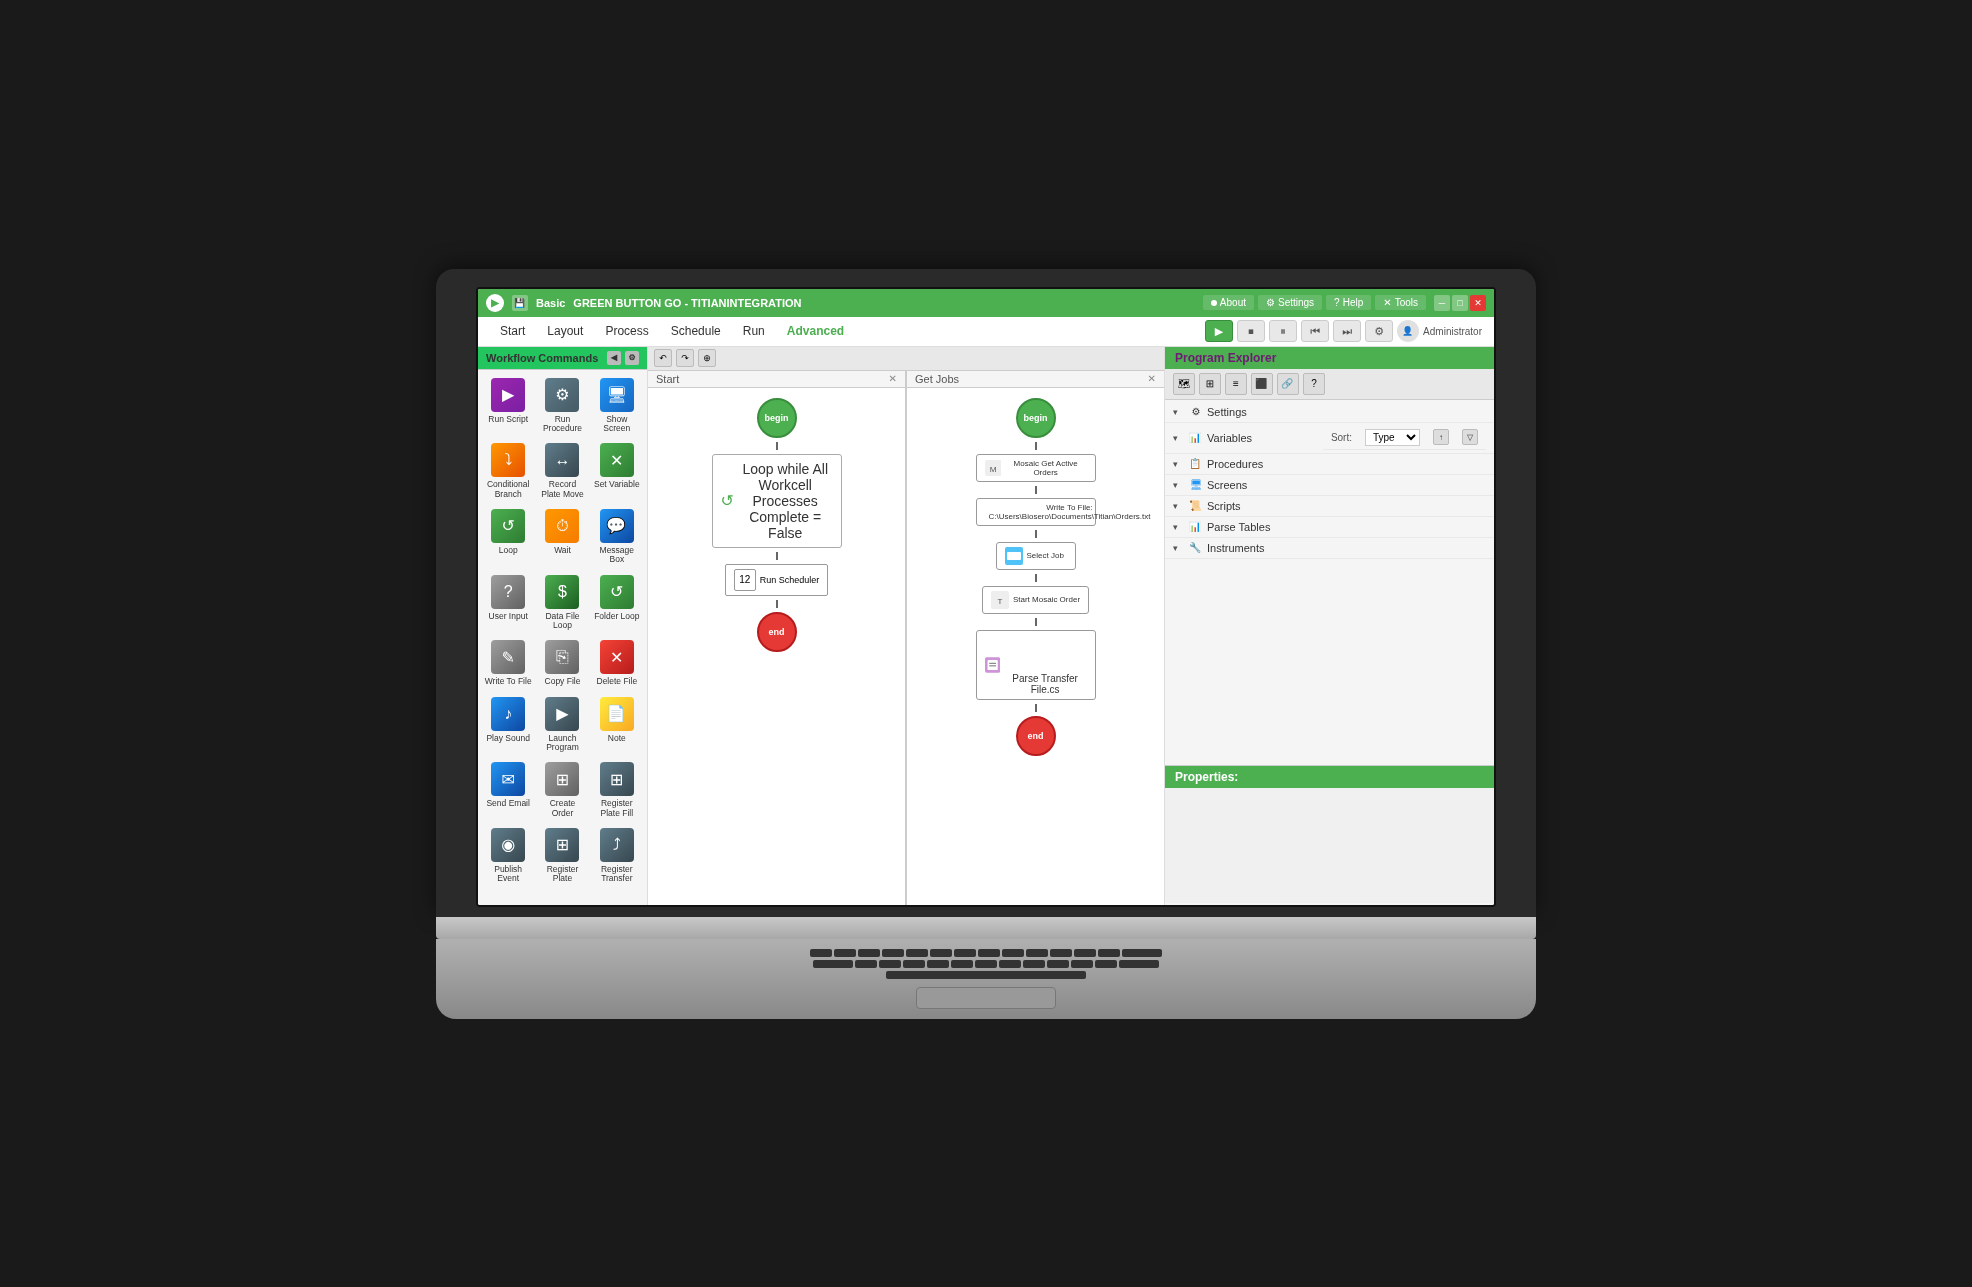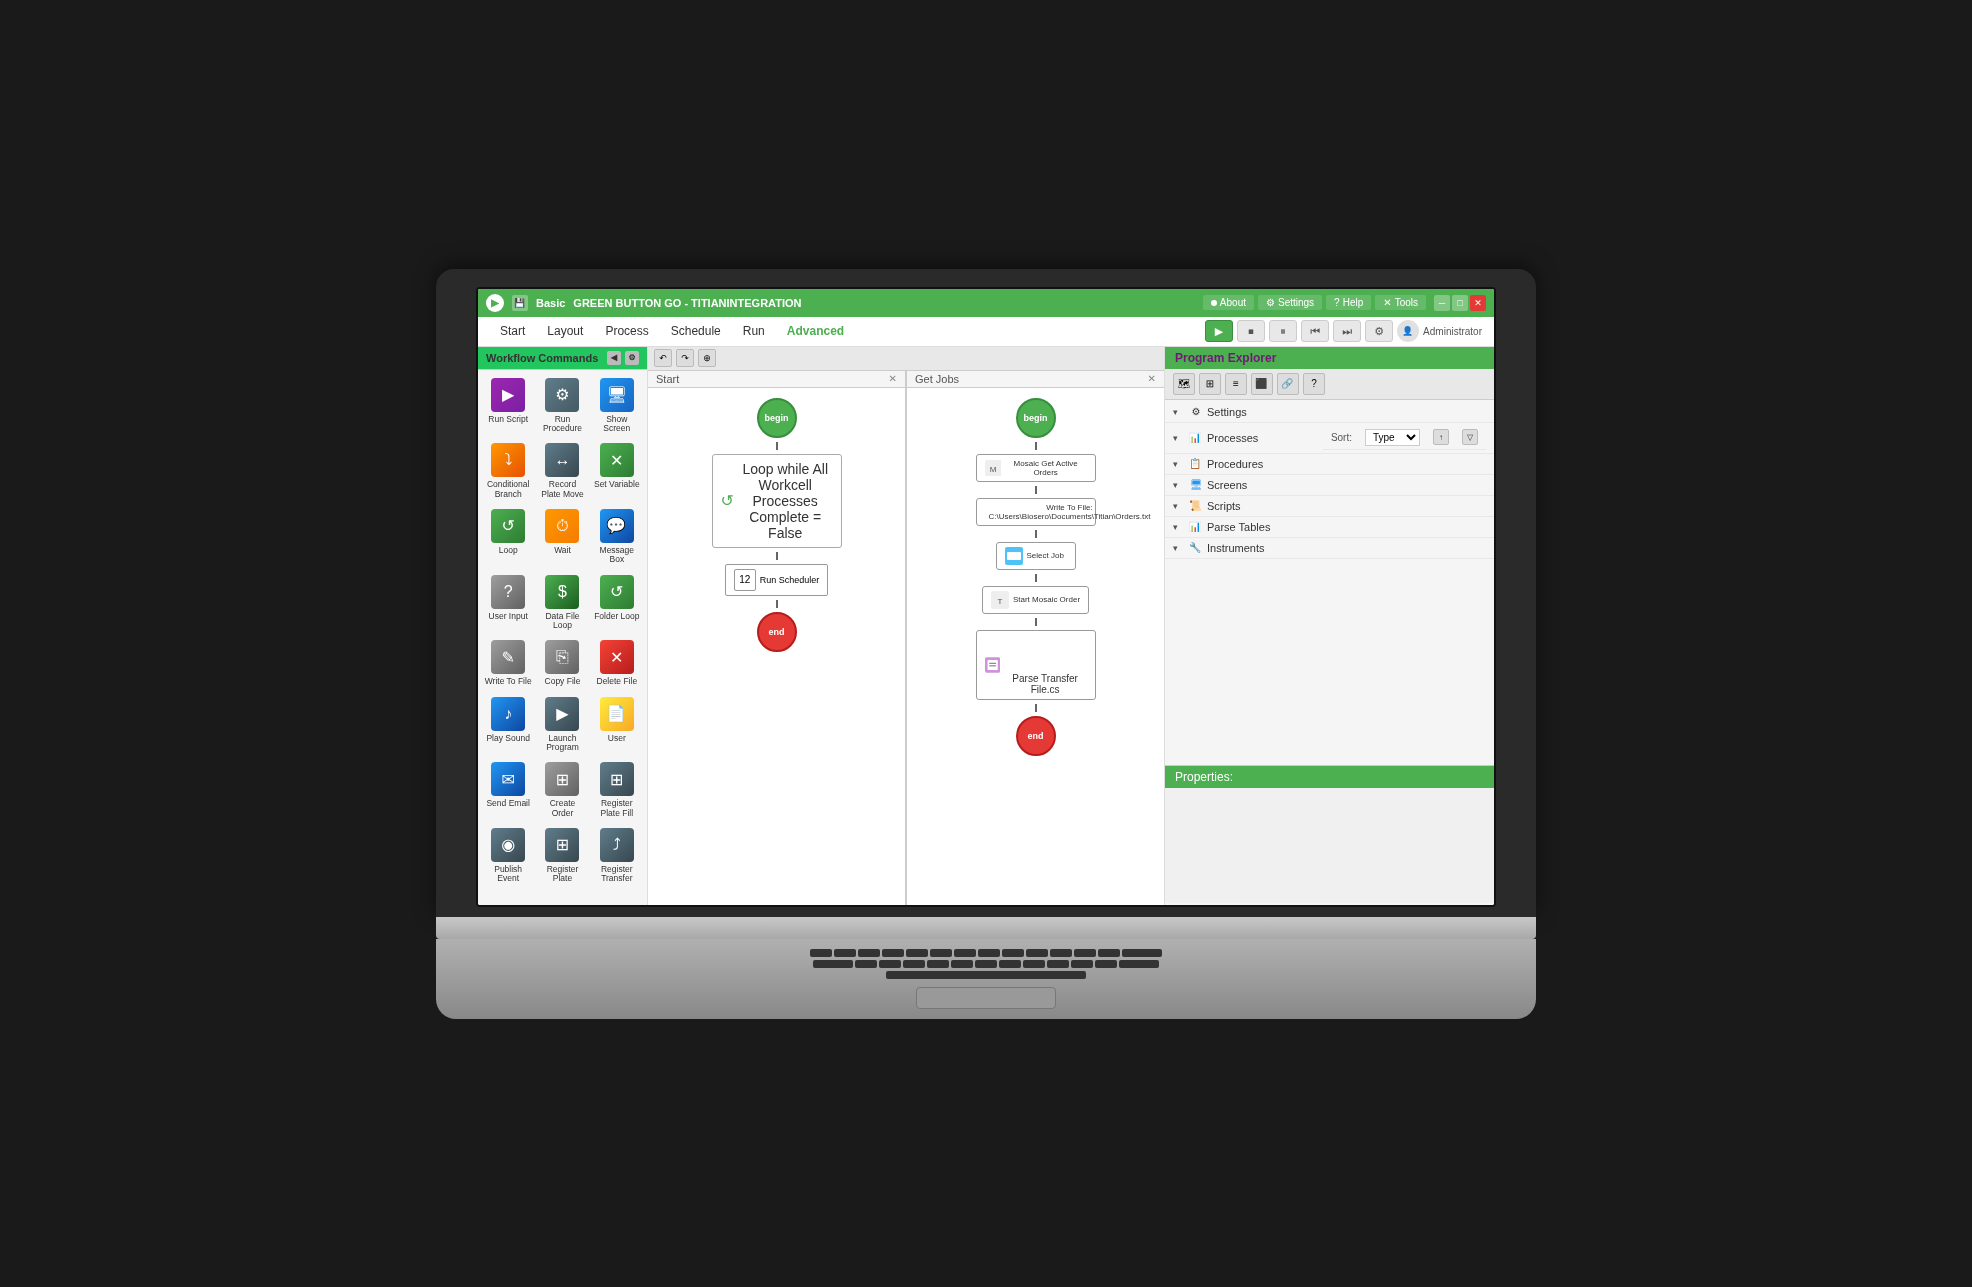"Processes" span.tree-label { text: Processes -> Variables }
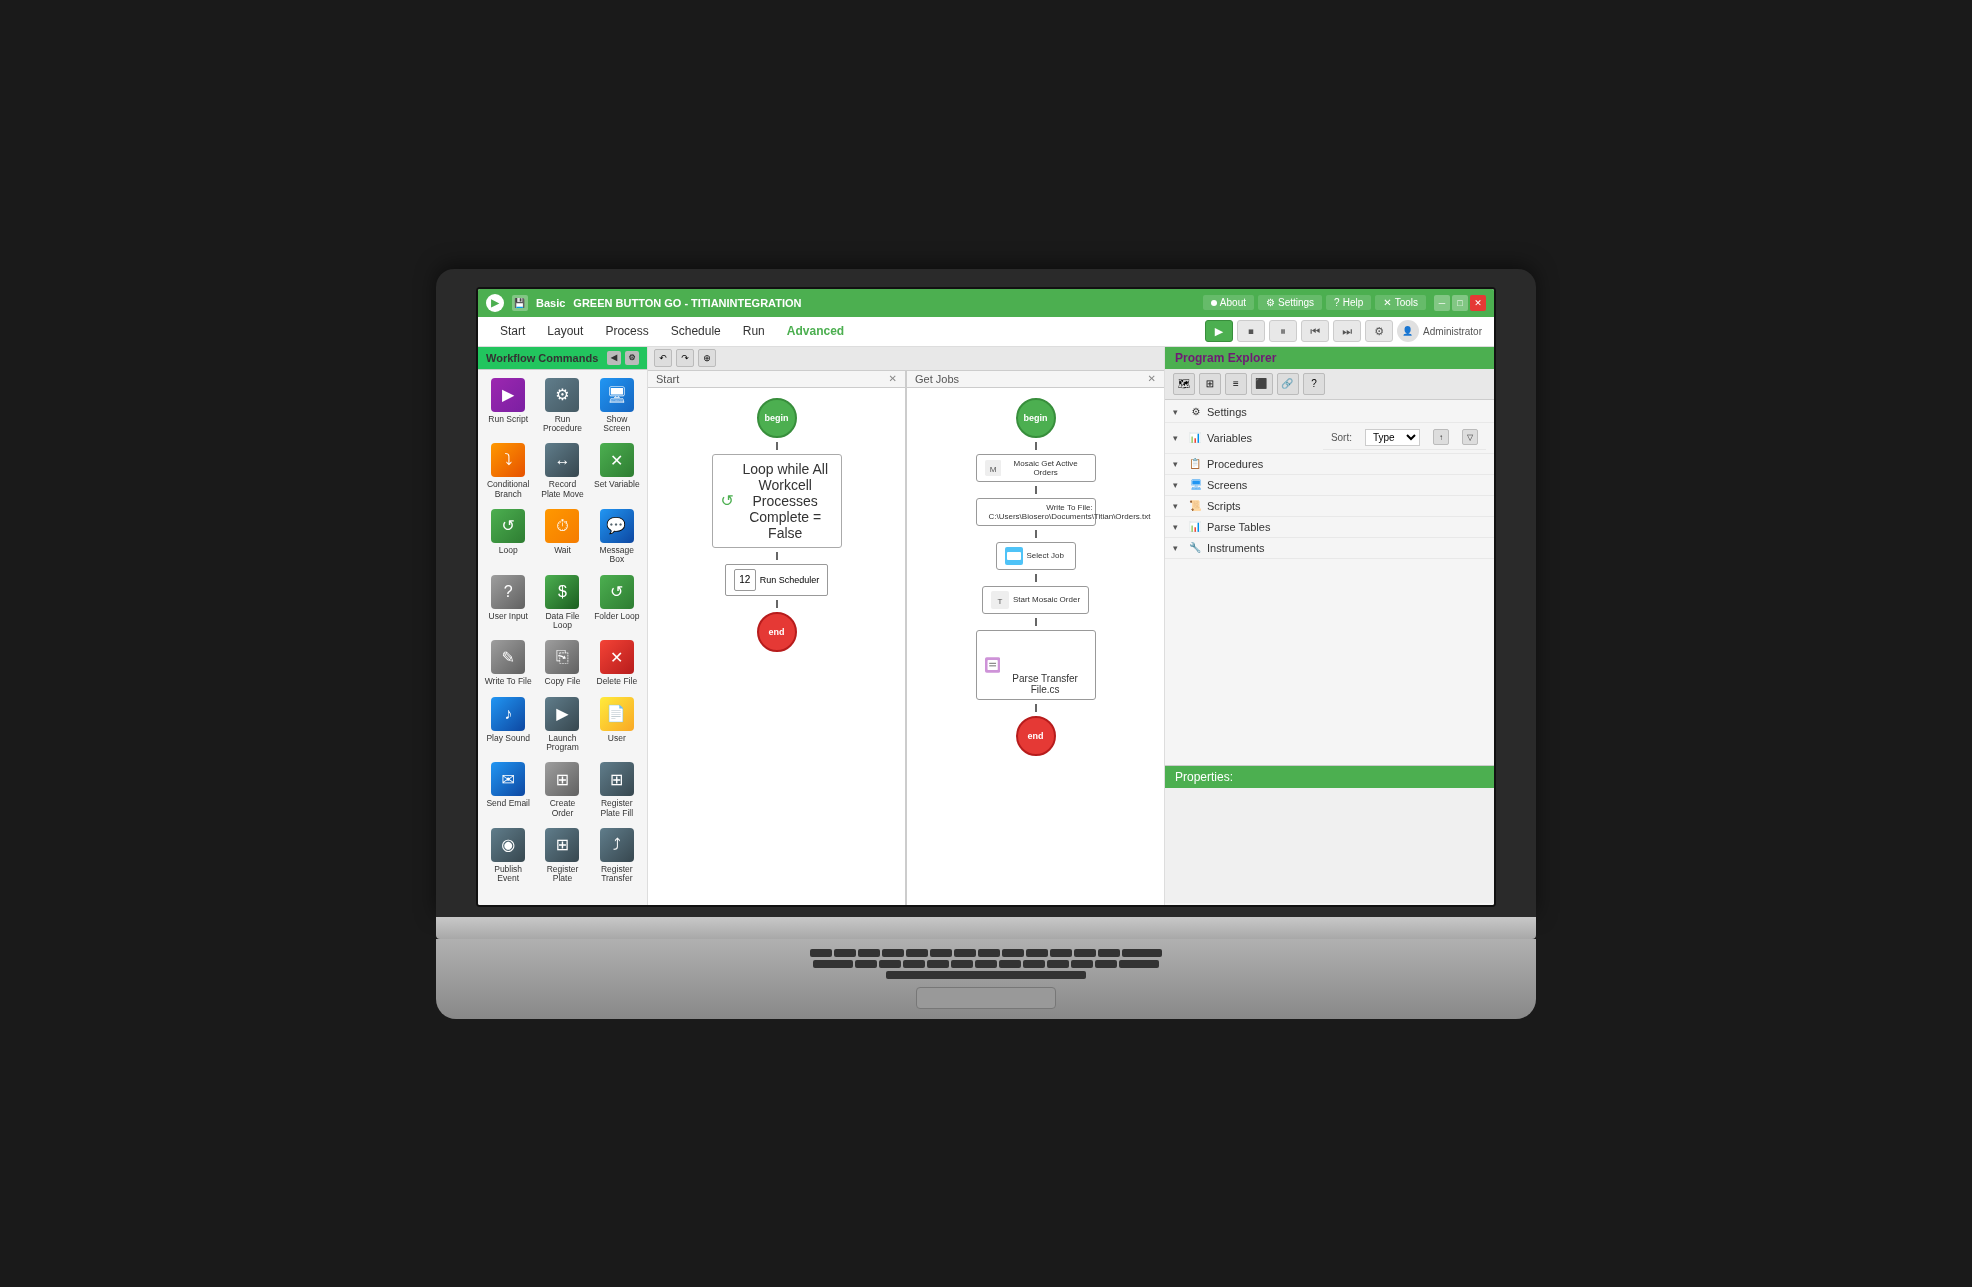"User" span.cmd-label { text: User -> Note }
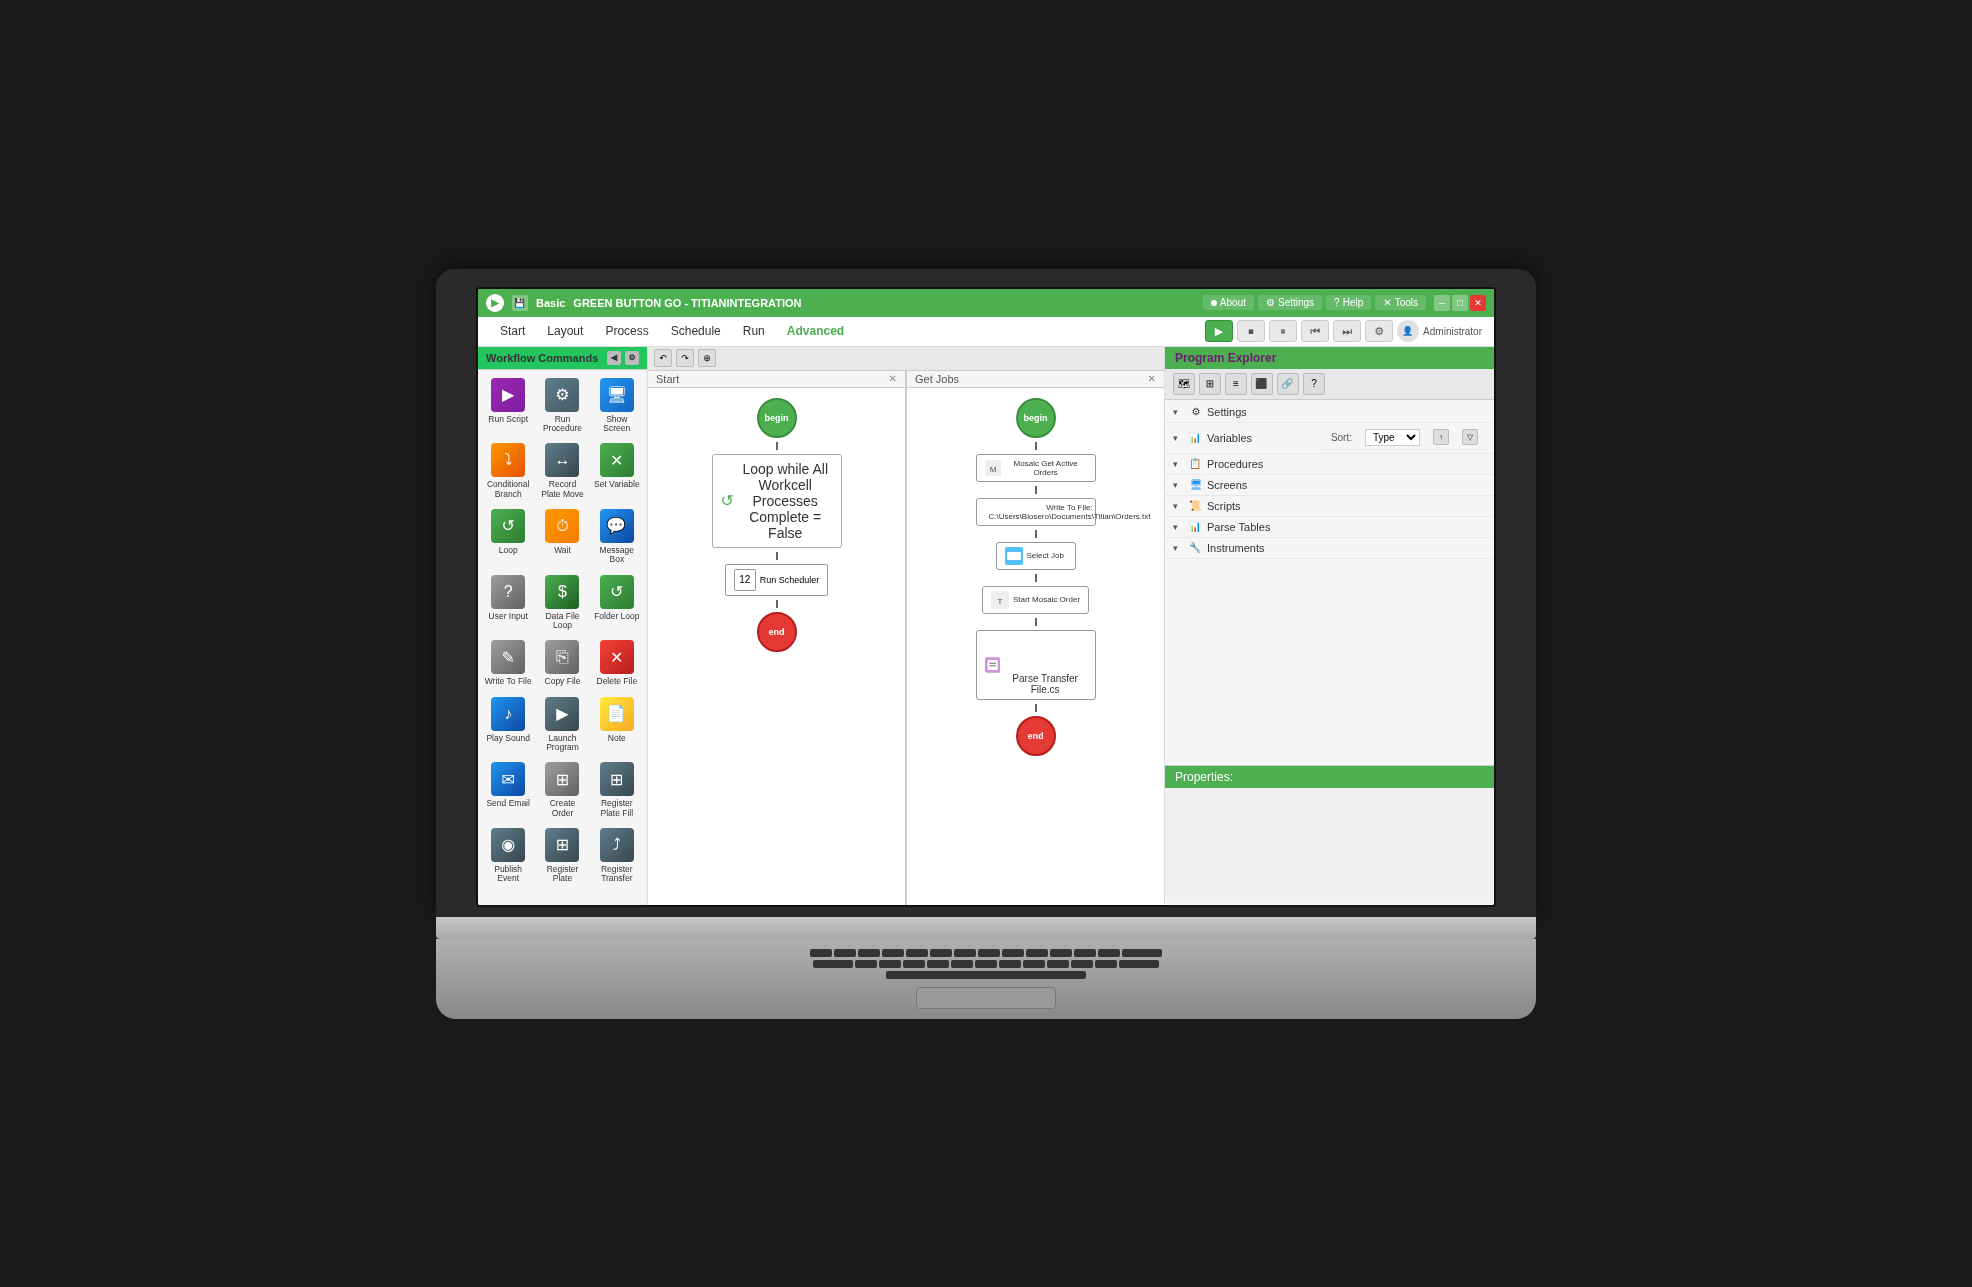"Properties:" .properties-header { font-weight: normal -> bold }
